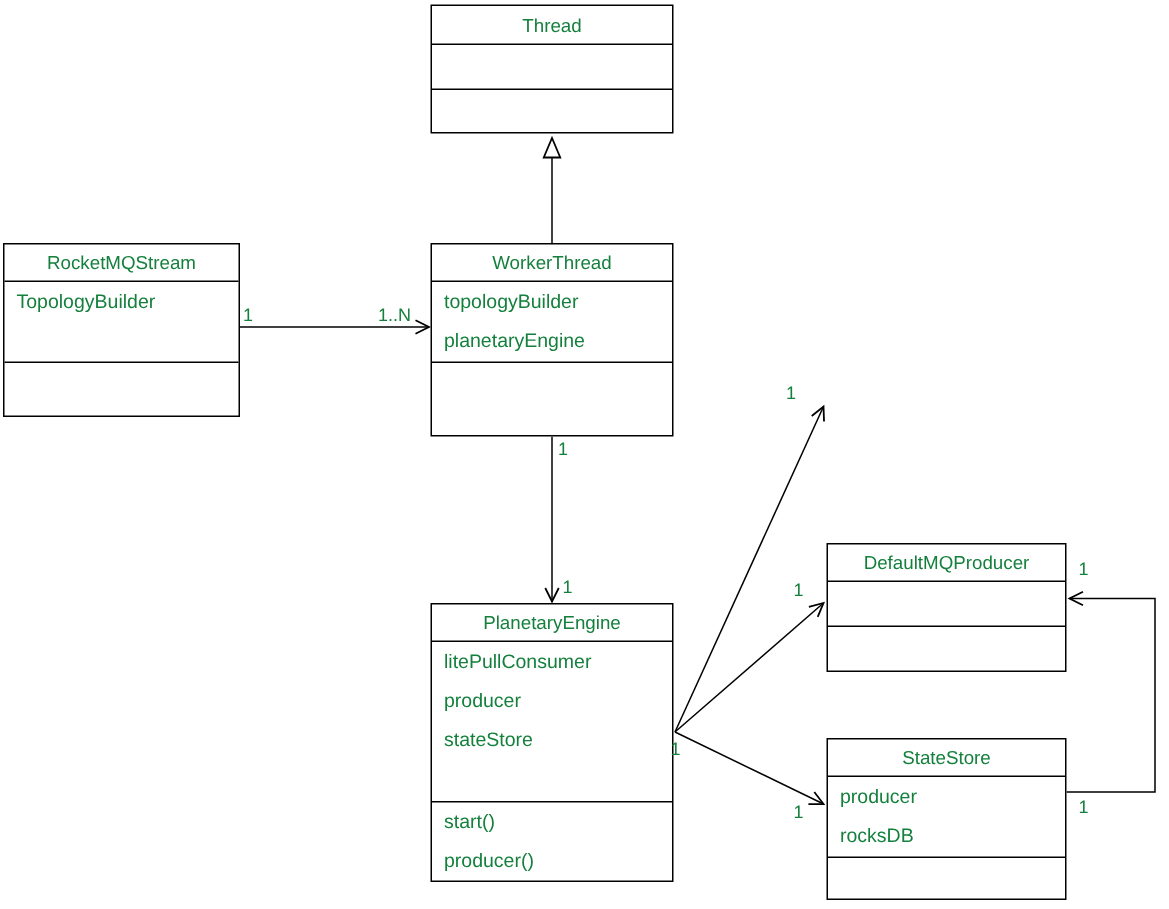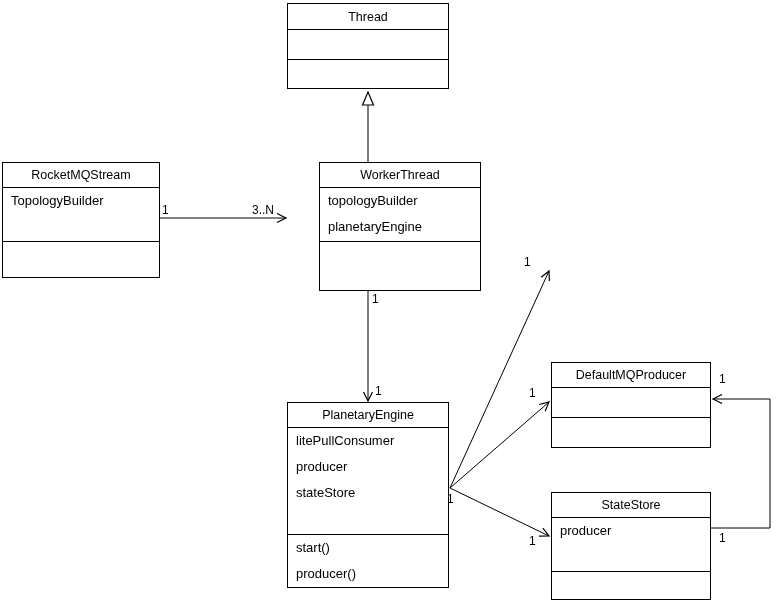"Thread" .canvas { color: #000000 -> #15803d }
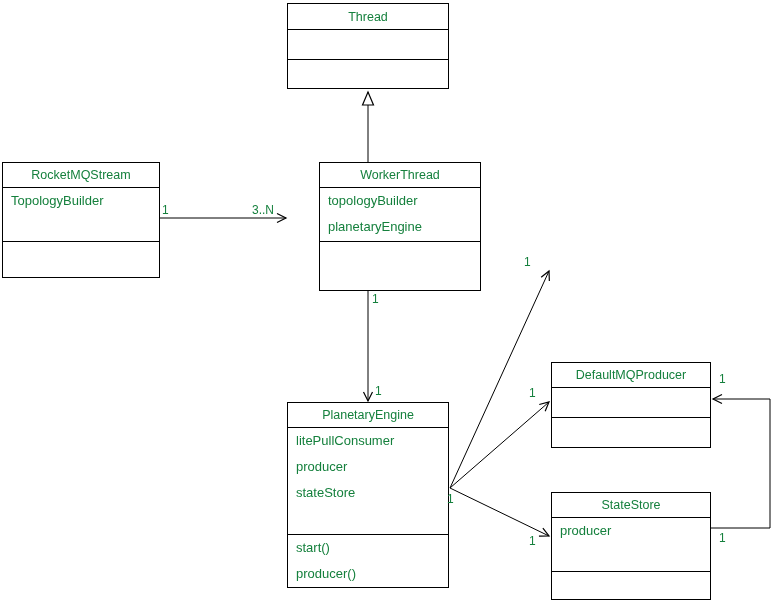"WorkerThread" div.uml-class { margin-left: 32px -> none }
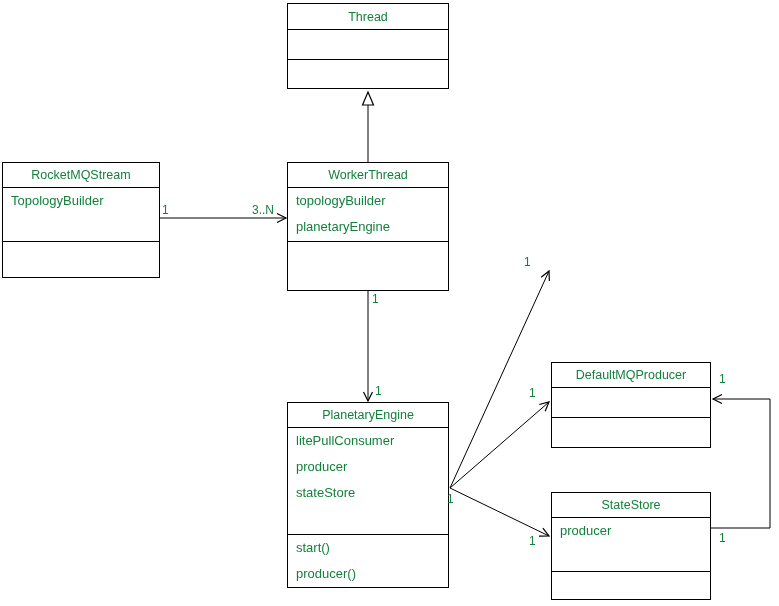"3..N" span.mult { text: 3..N -> 1..N }
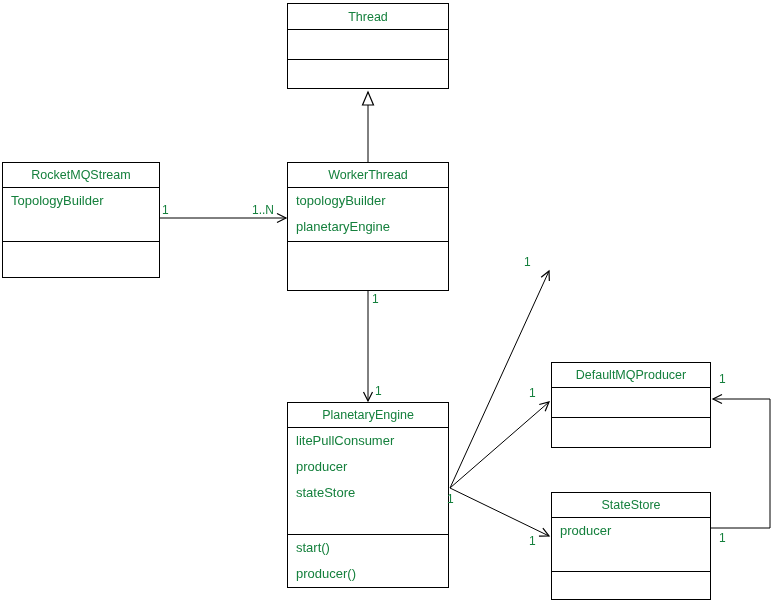"rocksDB" div.uml-row { html: none -> <div>rocksDB</div> }
